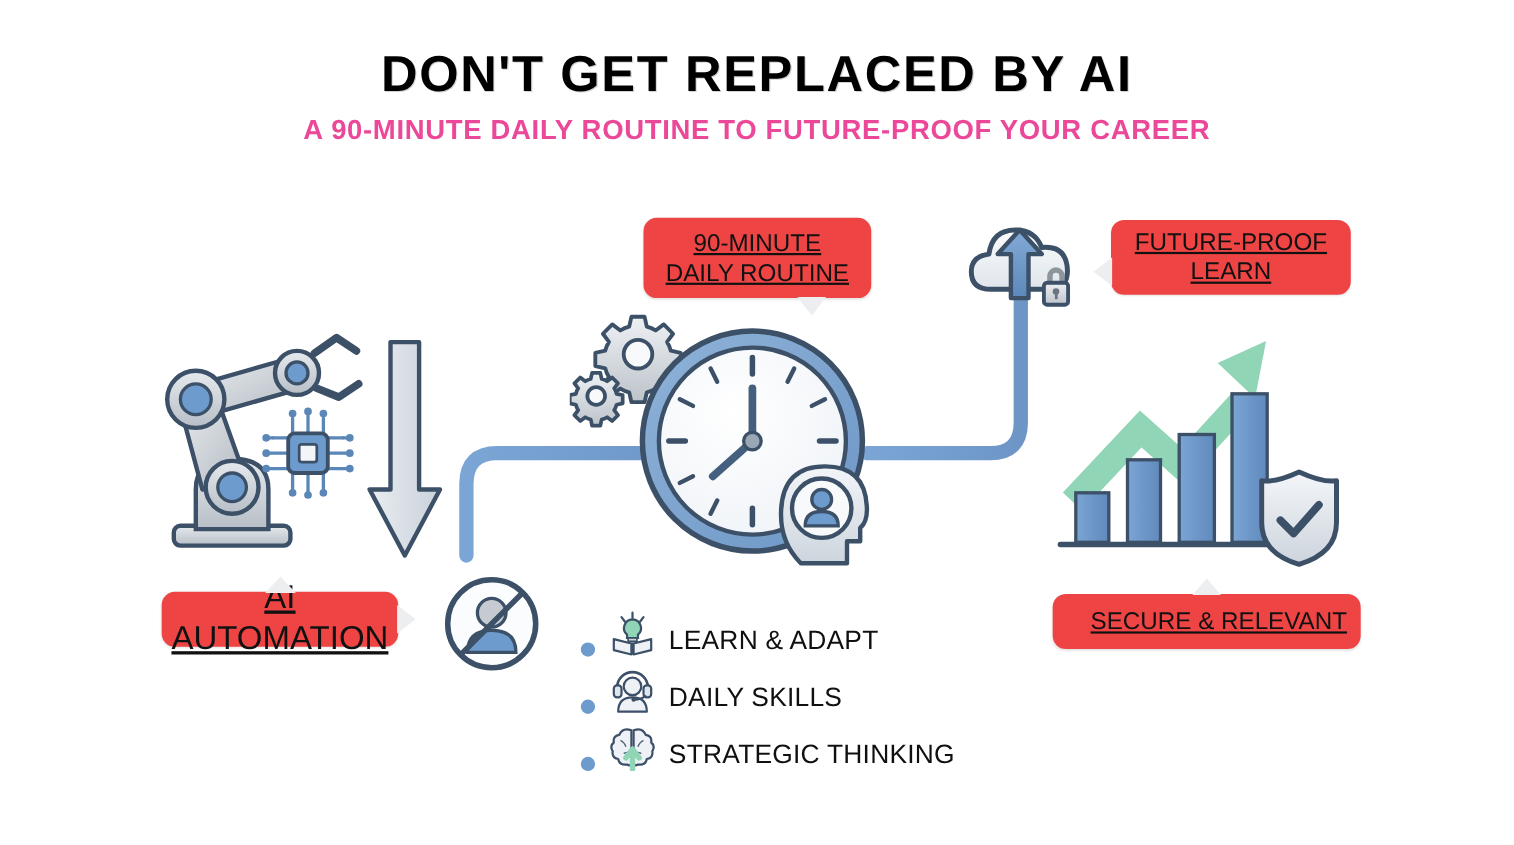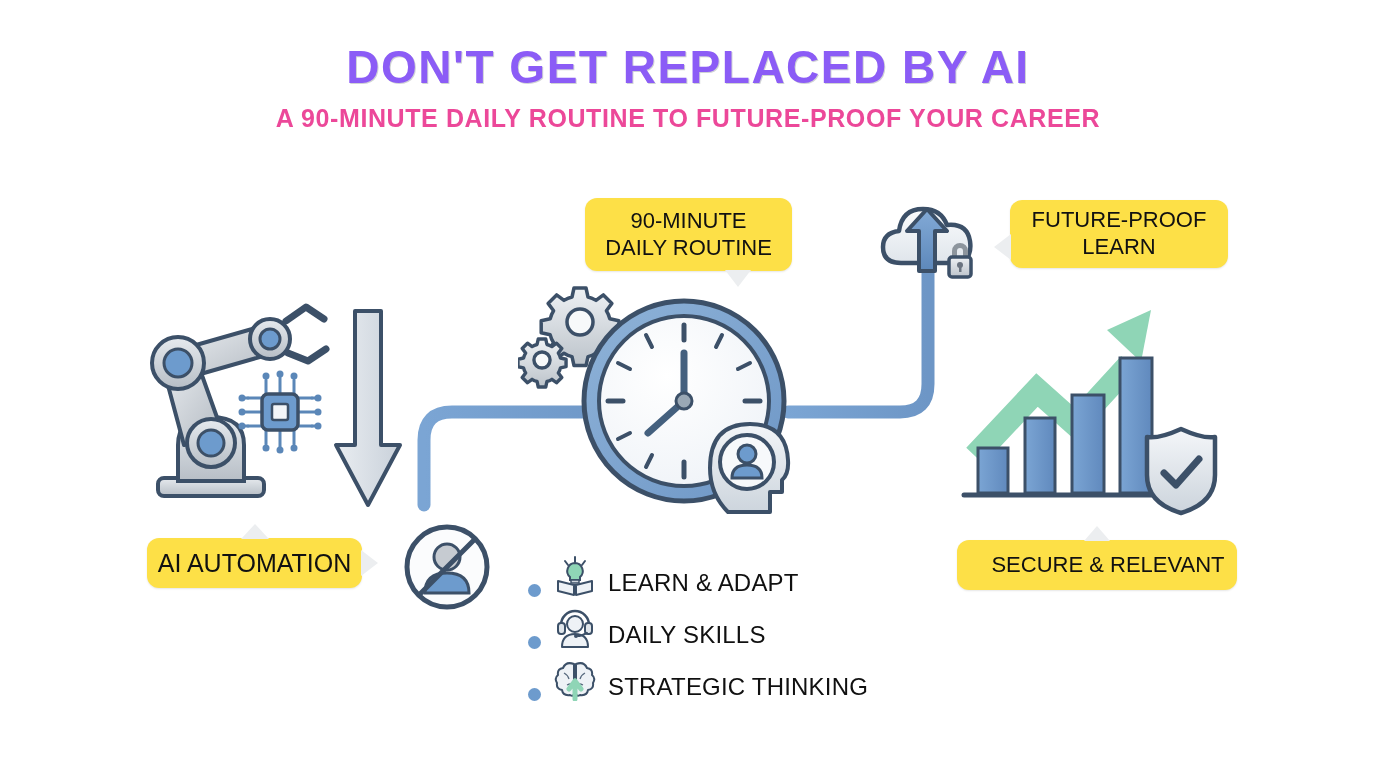"DON'T GET REPLACED BY AI" .title { color: #8b5cf6 -> #000000 }
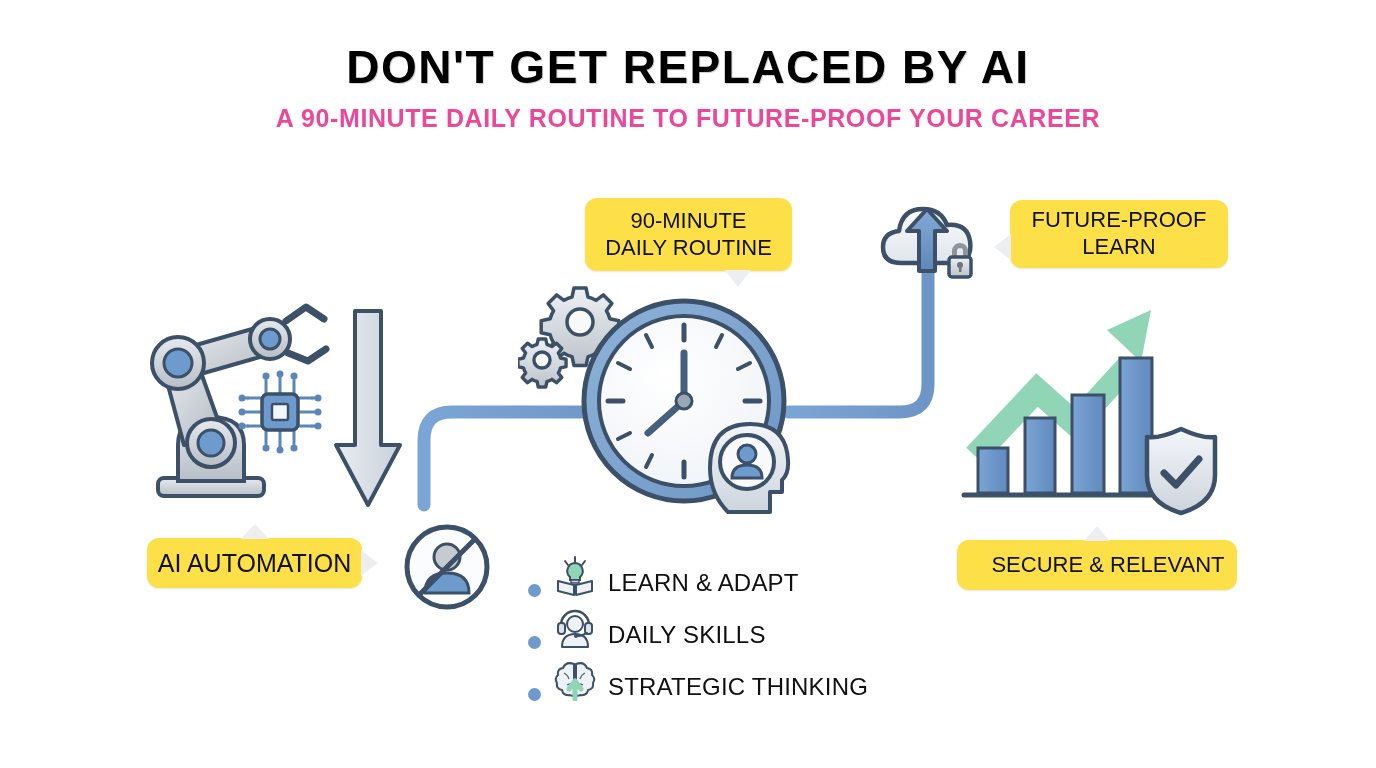"90-MINUTE" .pill { background: #fde047 -> #ef4444; text-decoration: none -> underline }
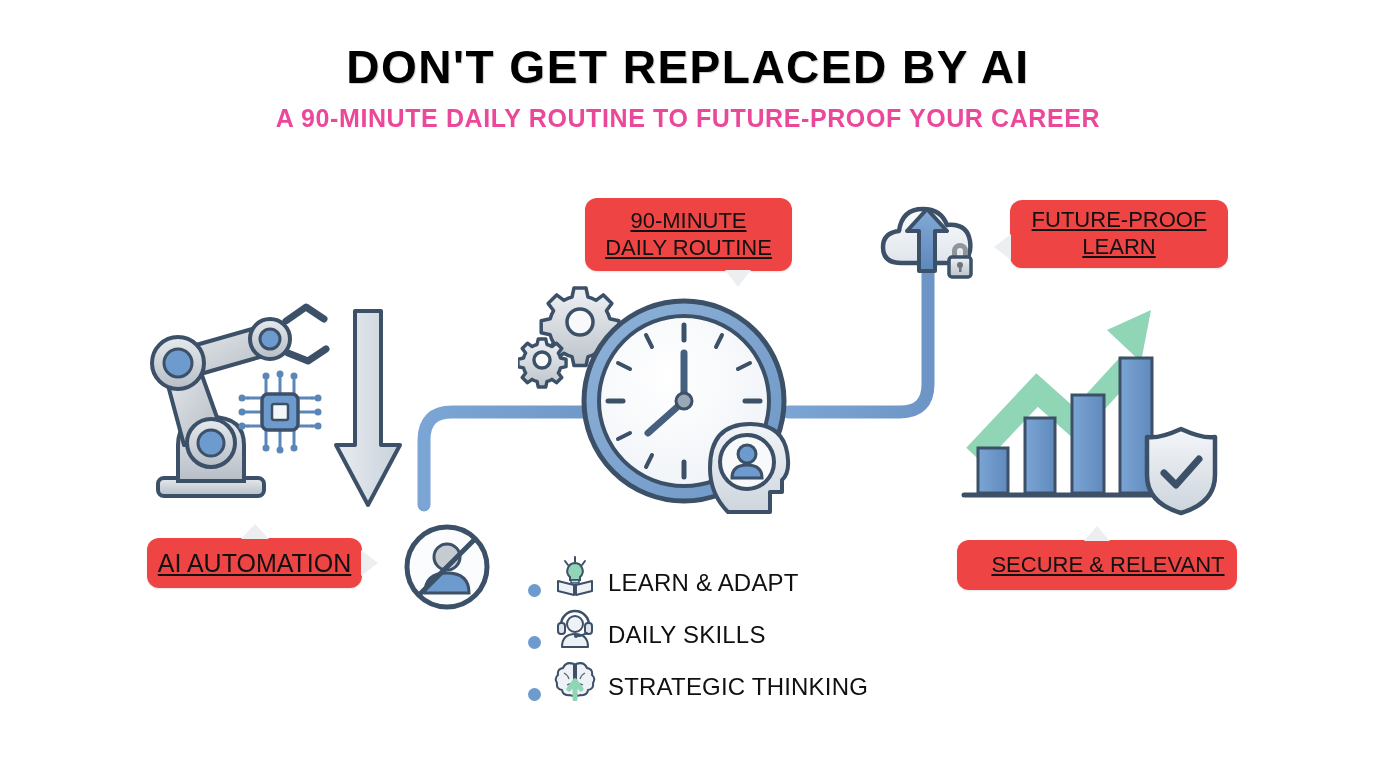"AI AUTOMATION" #pill-ai { font-size: 25px -> 30px }
